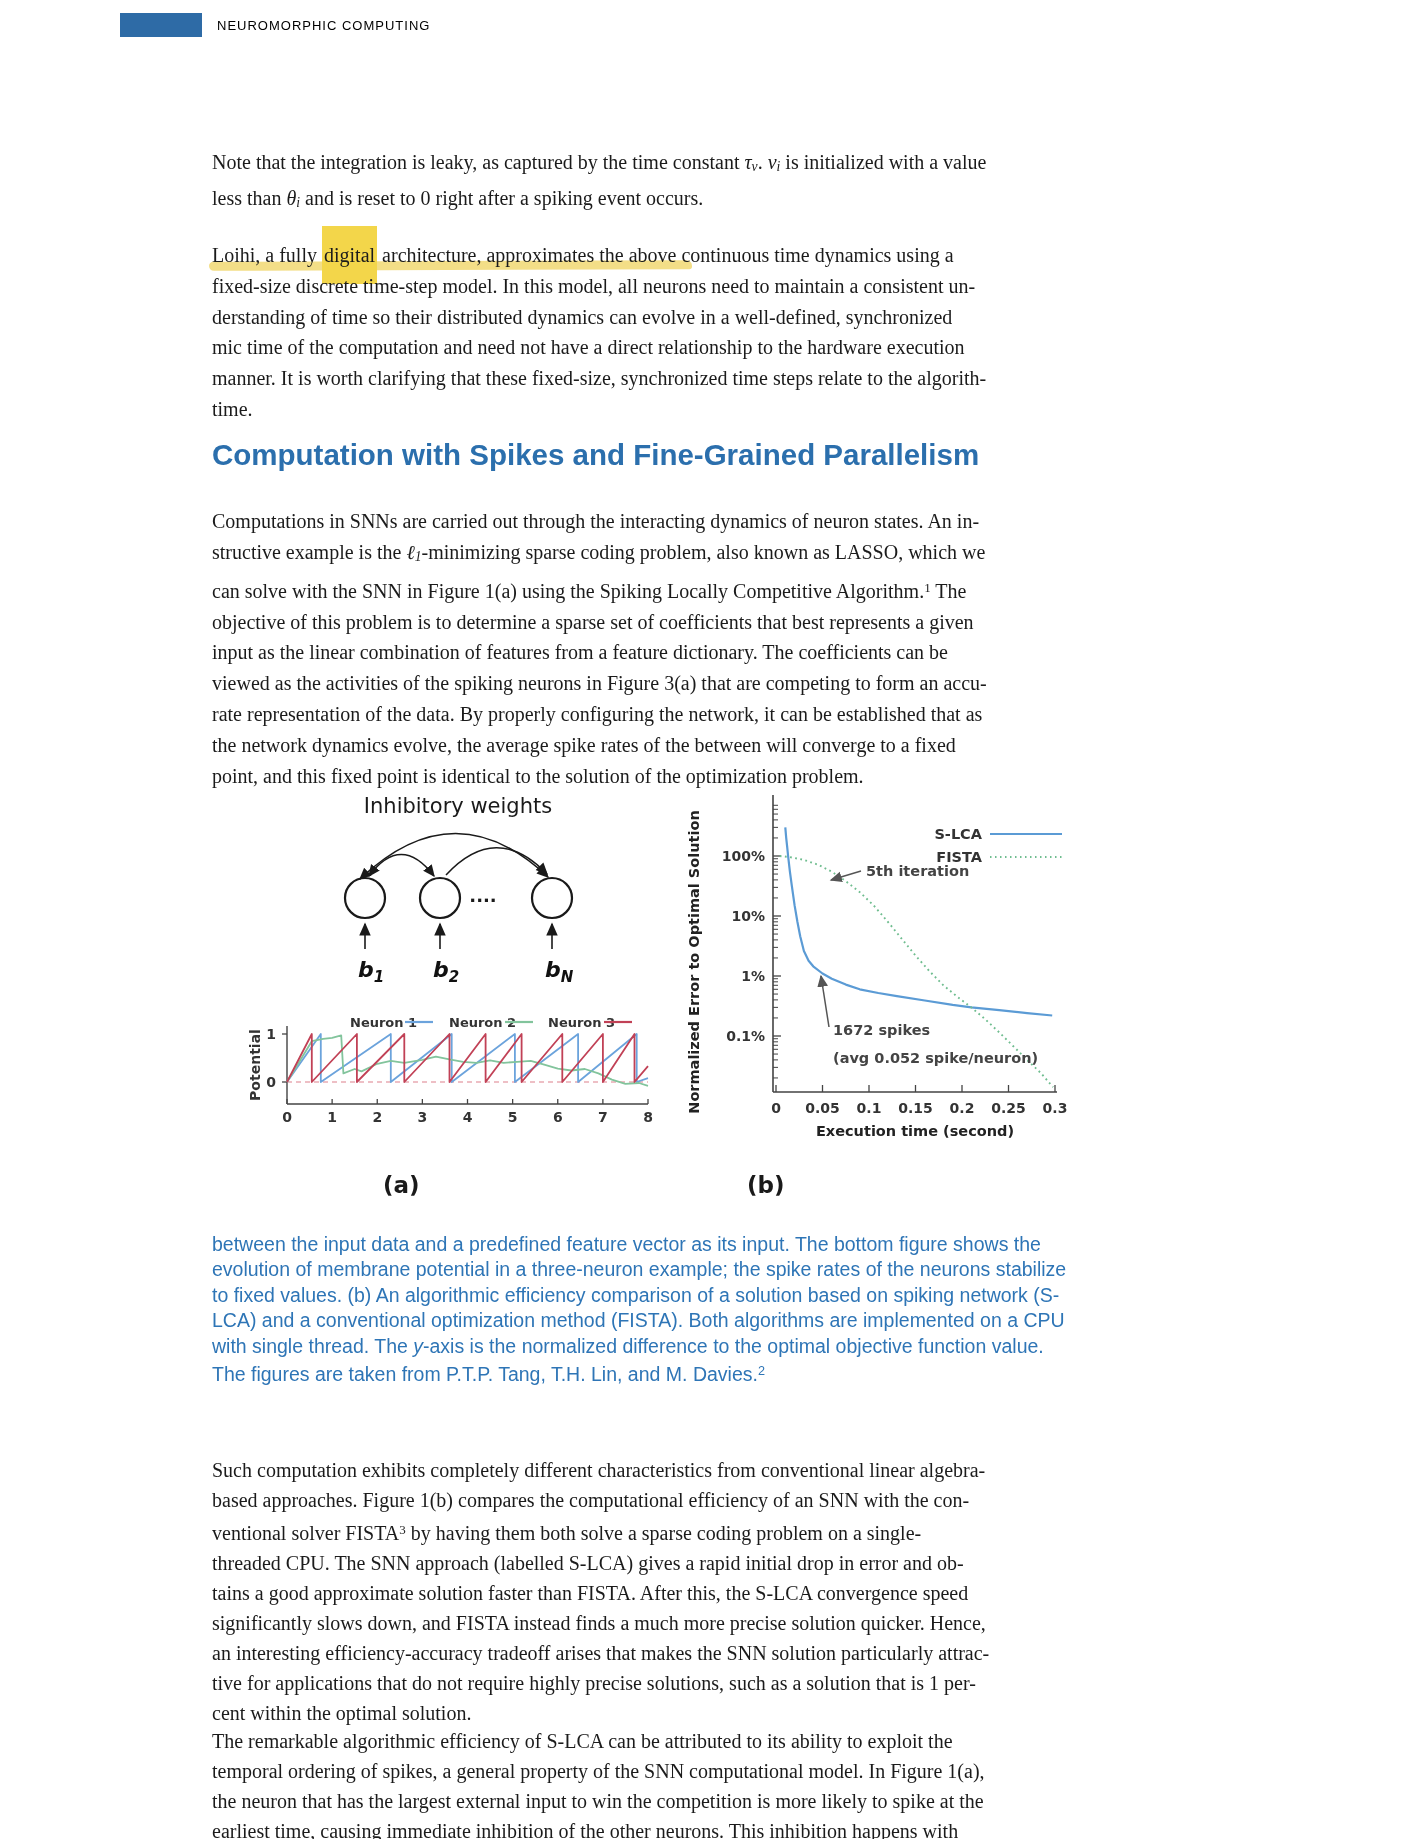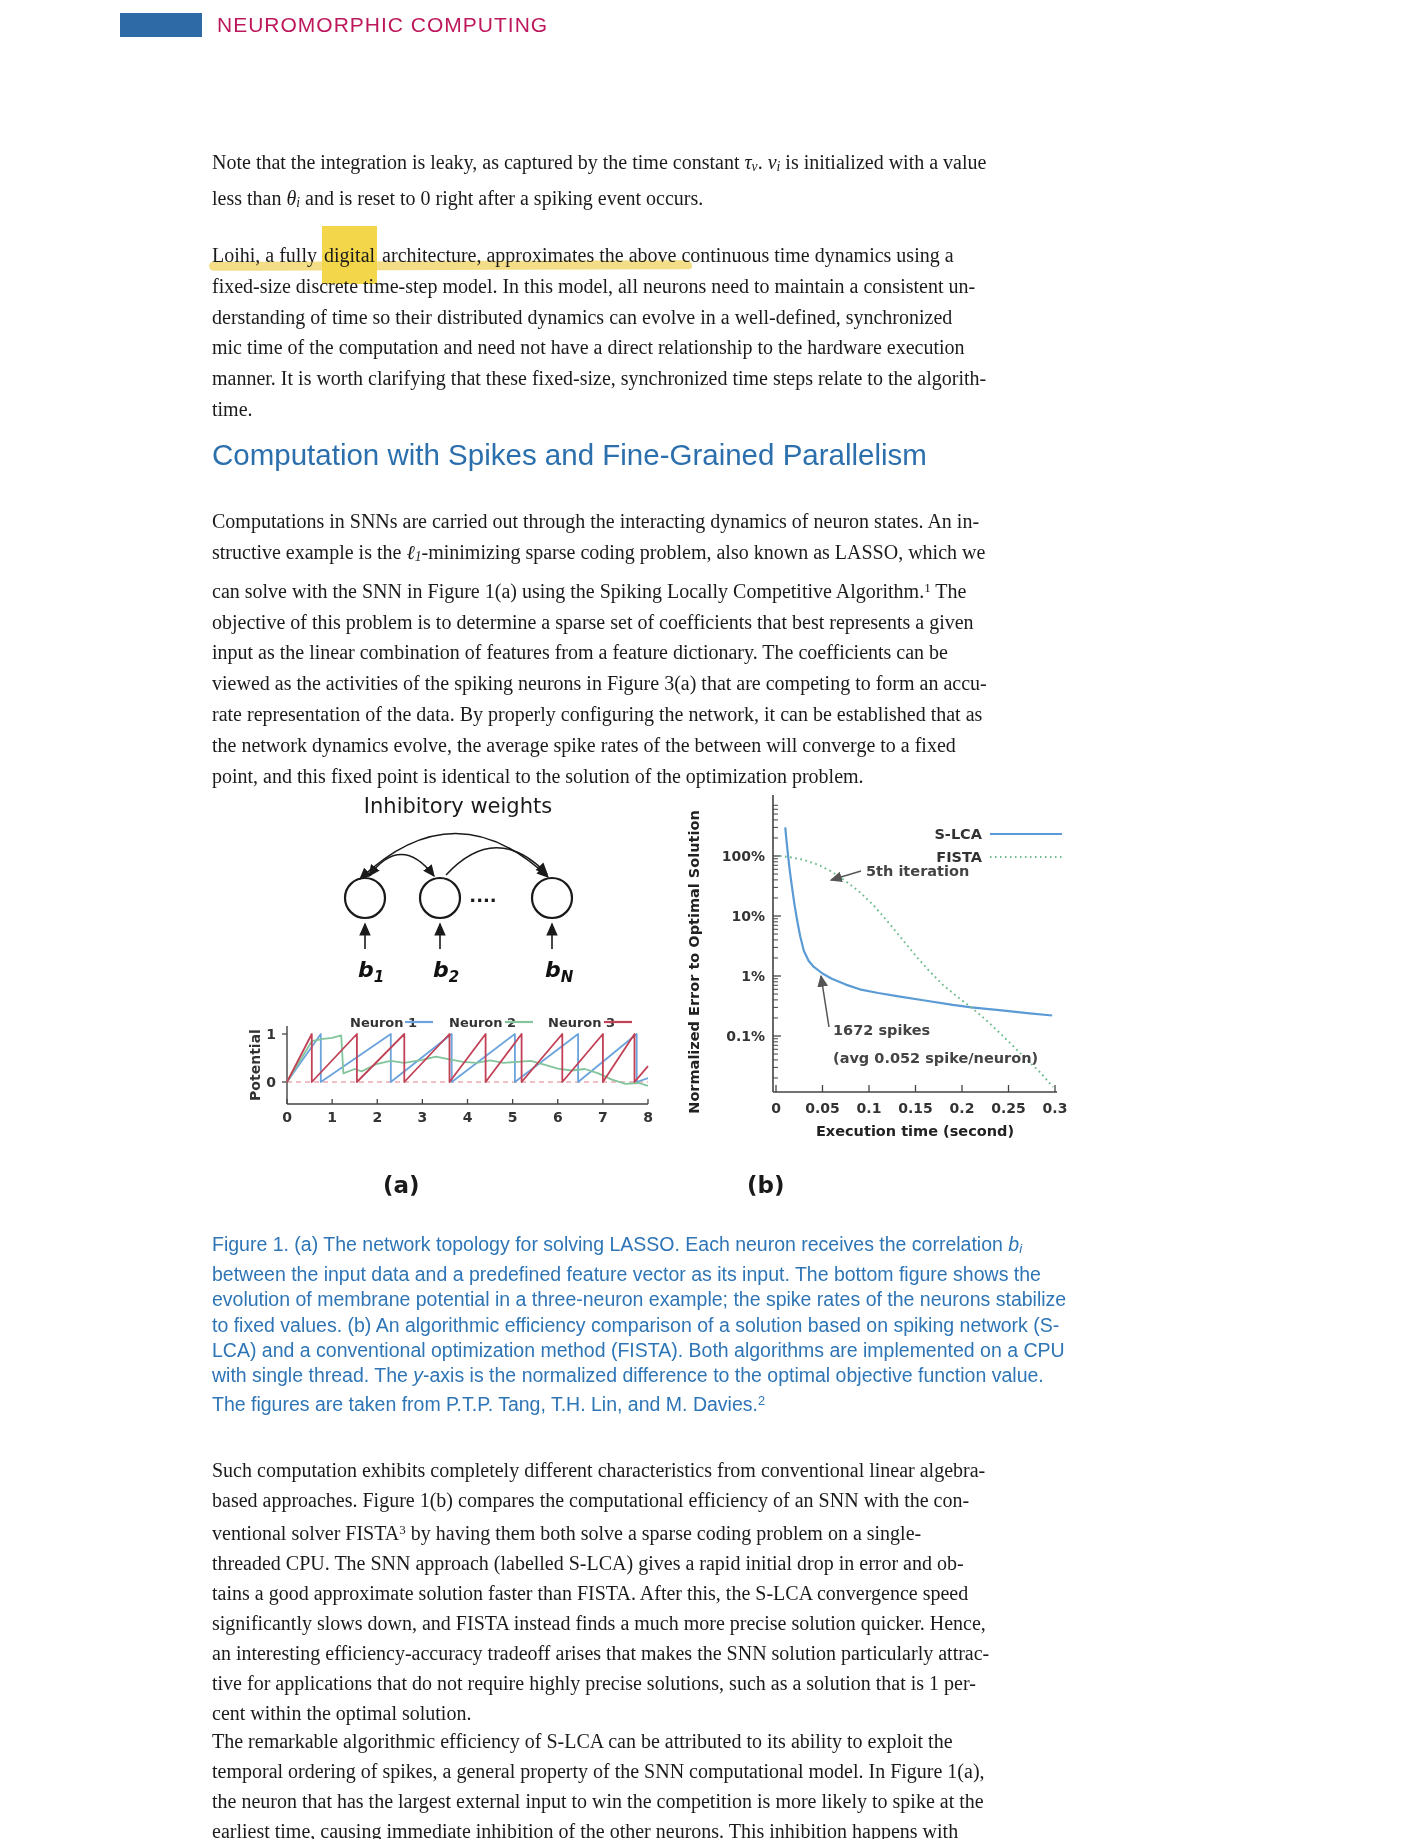"NEUROMORPHIC COMPUTING" .kicker-text { color: #be185d -> #000000; font-size: 21px -> 13px }
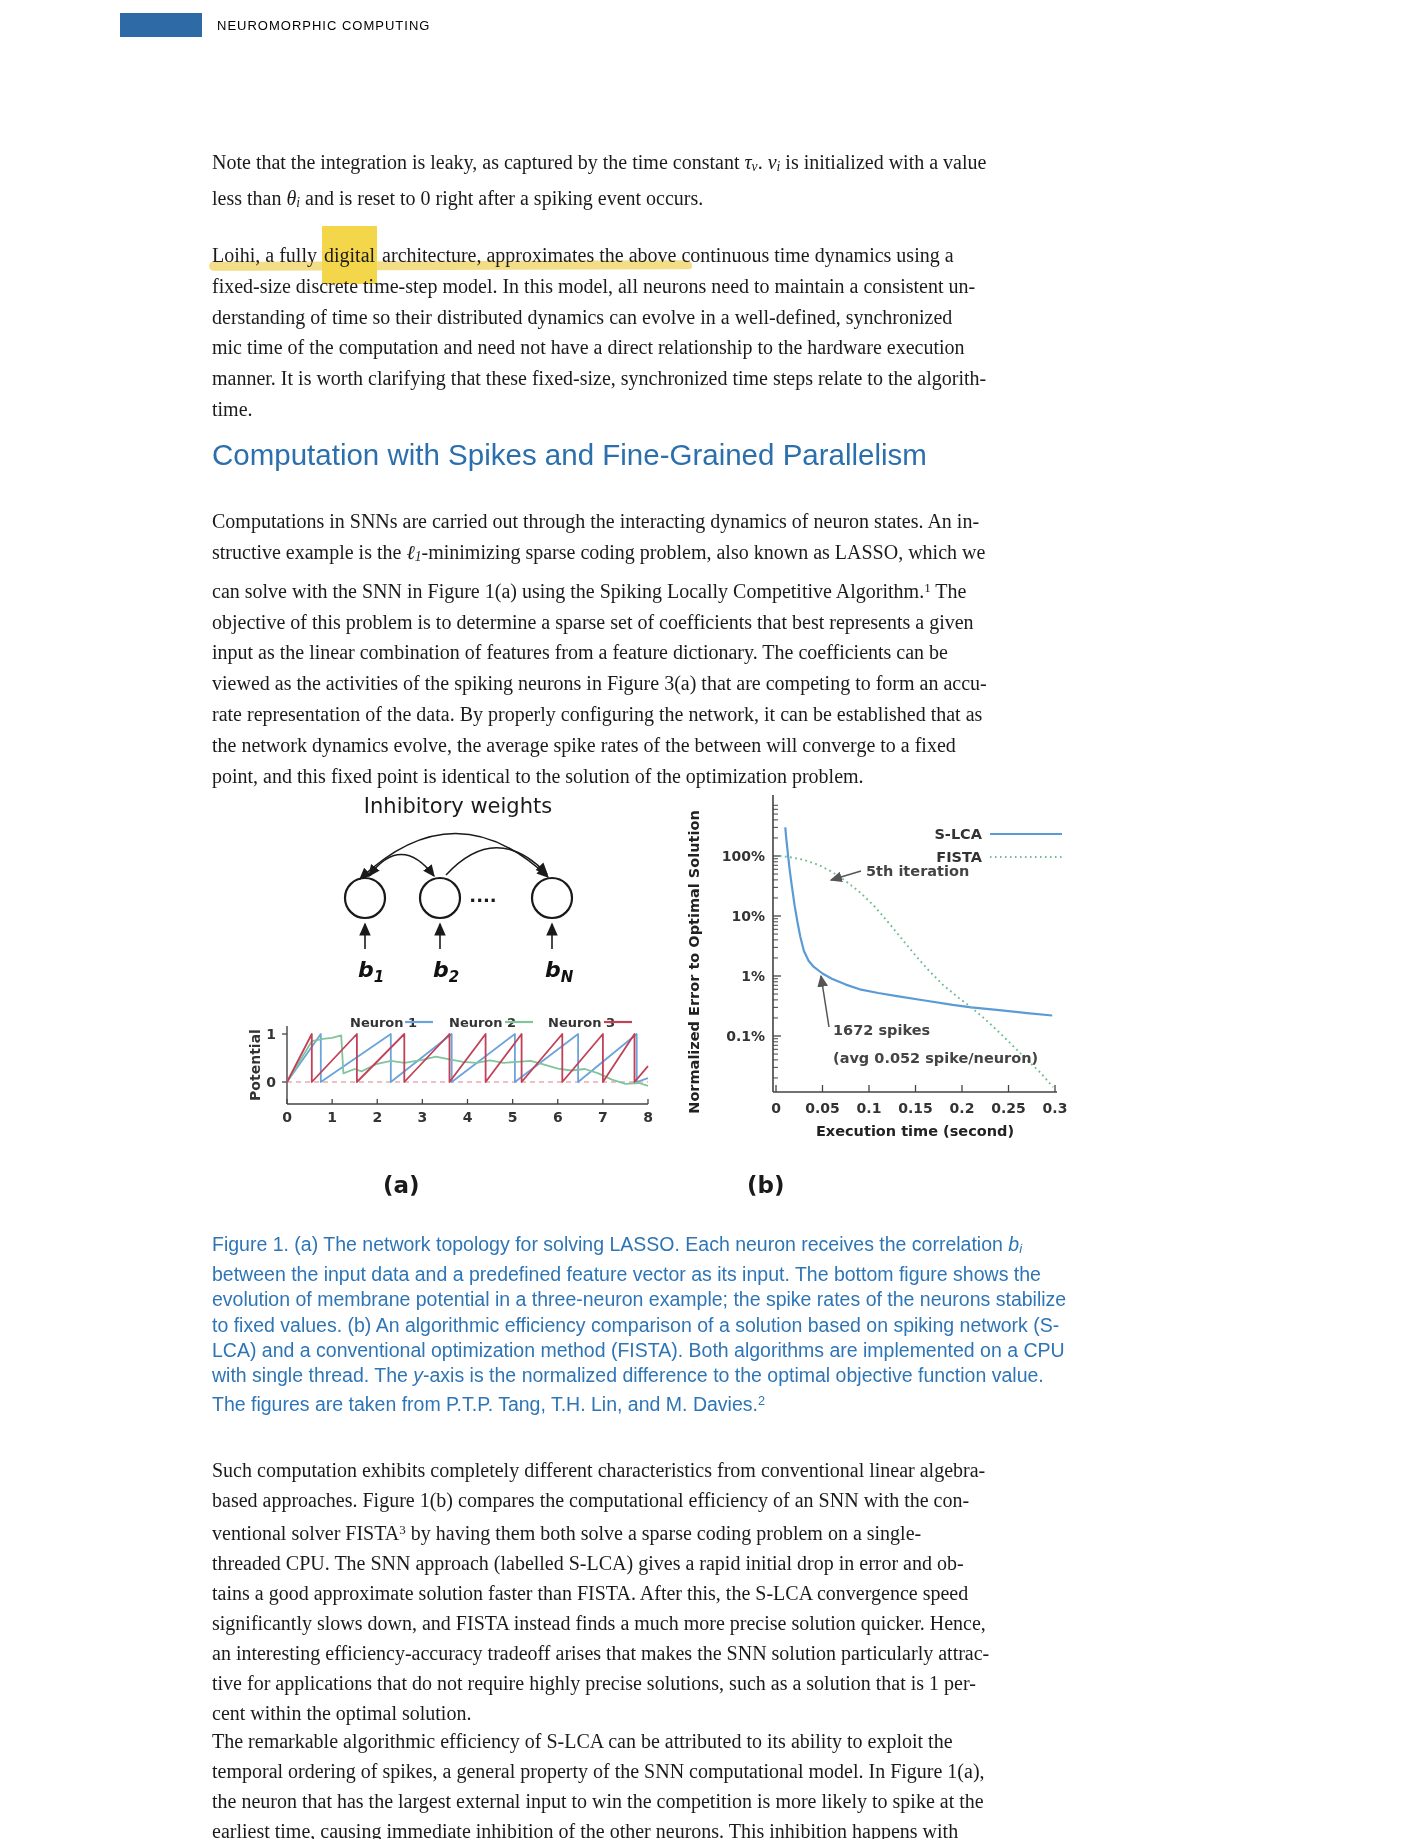"Computation with Spikes and Fine-Grained" h1.heading { font-weight: none -> bold }
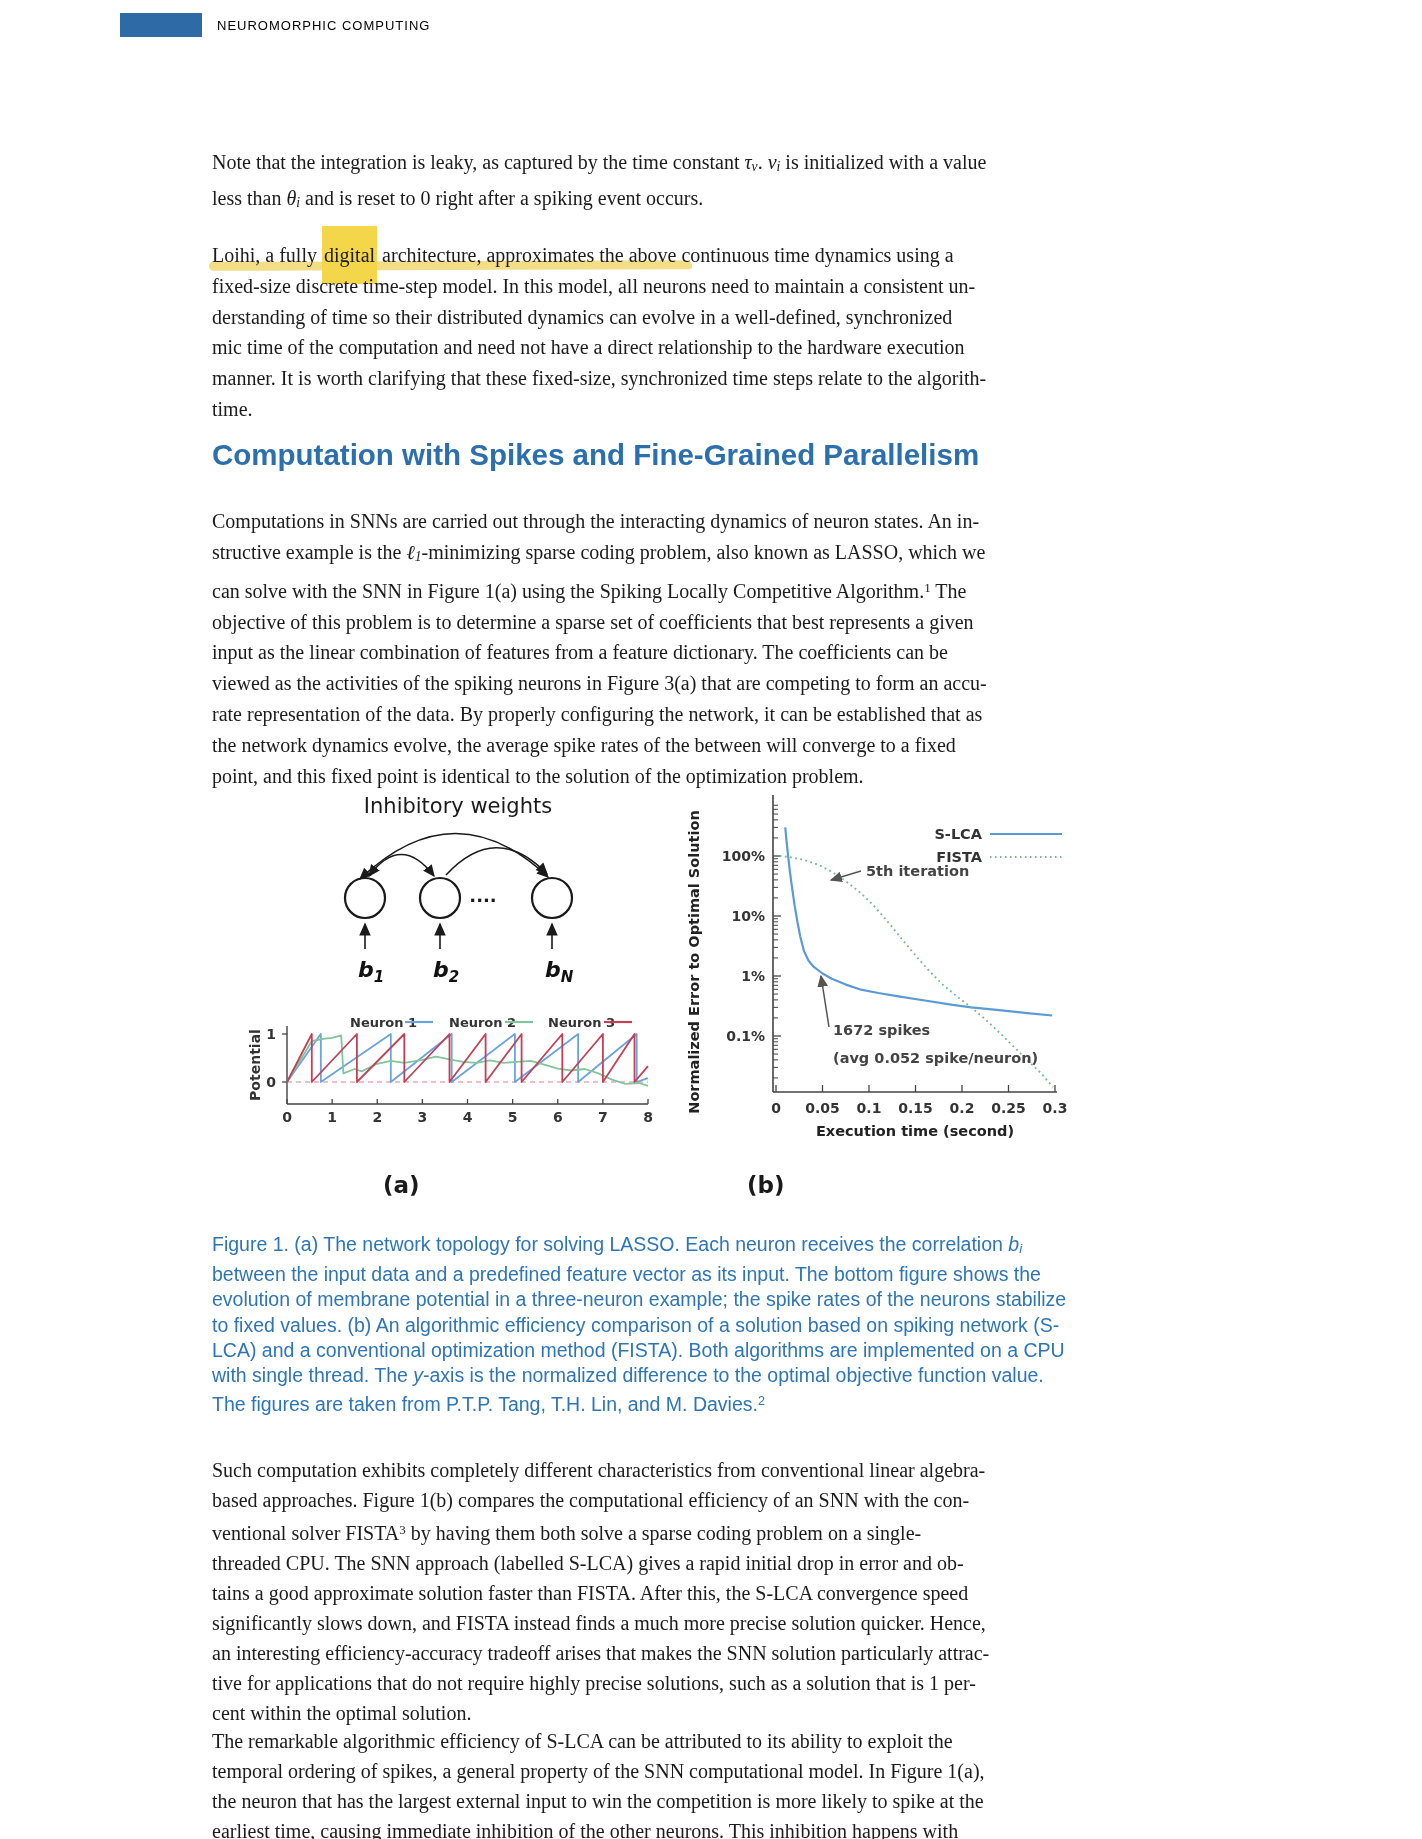"Figure 1. (a) The network" div.line { html: <div>Figure 1. (a) The network topology for solving LASSO. Each neuron receives the correlation <span>b</span><span>i</span></div> -> none }
